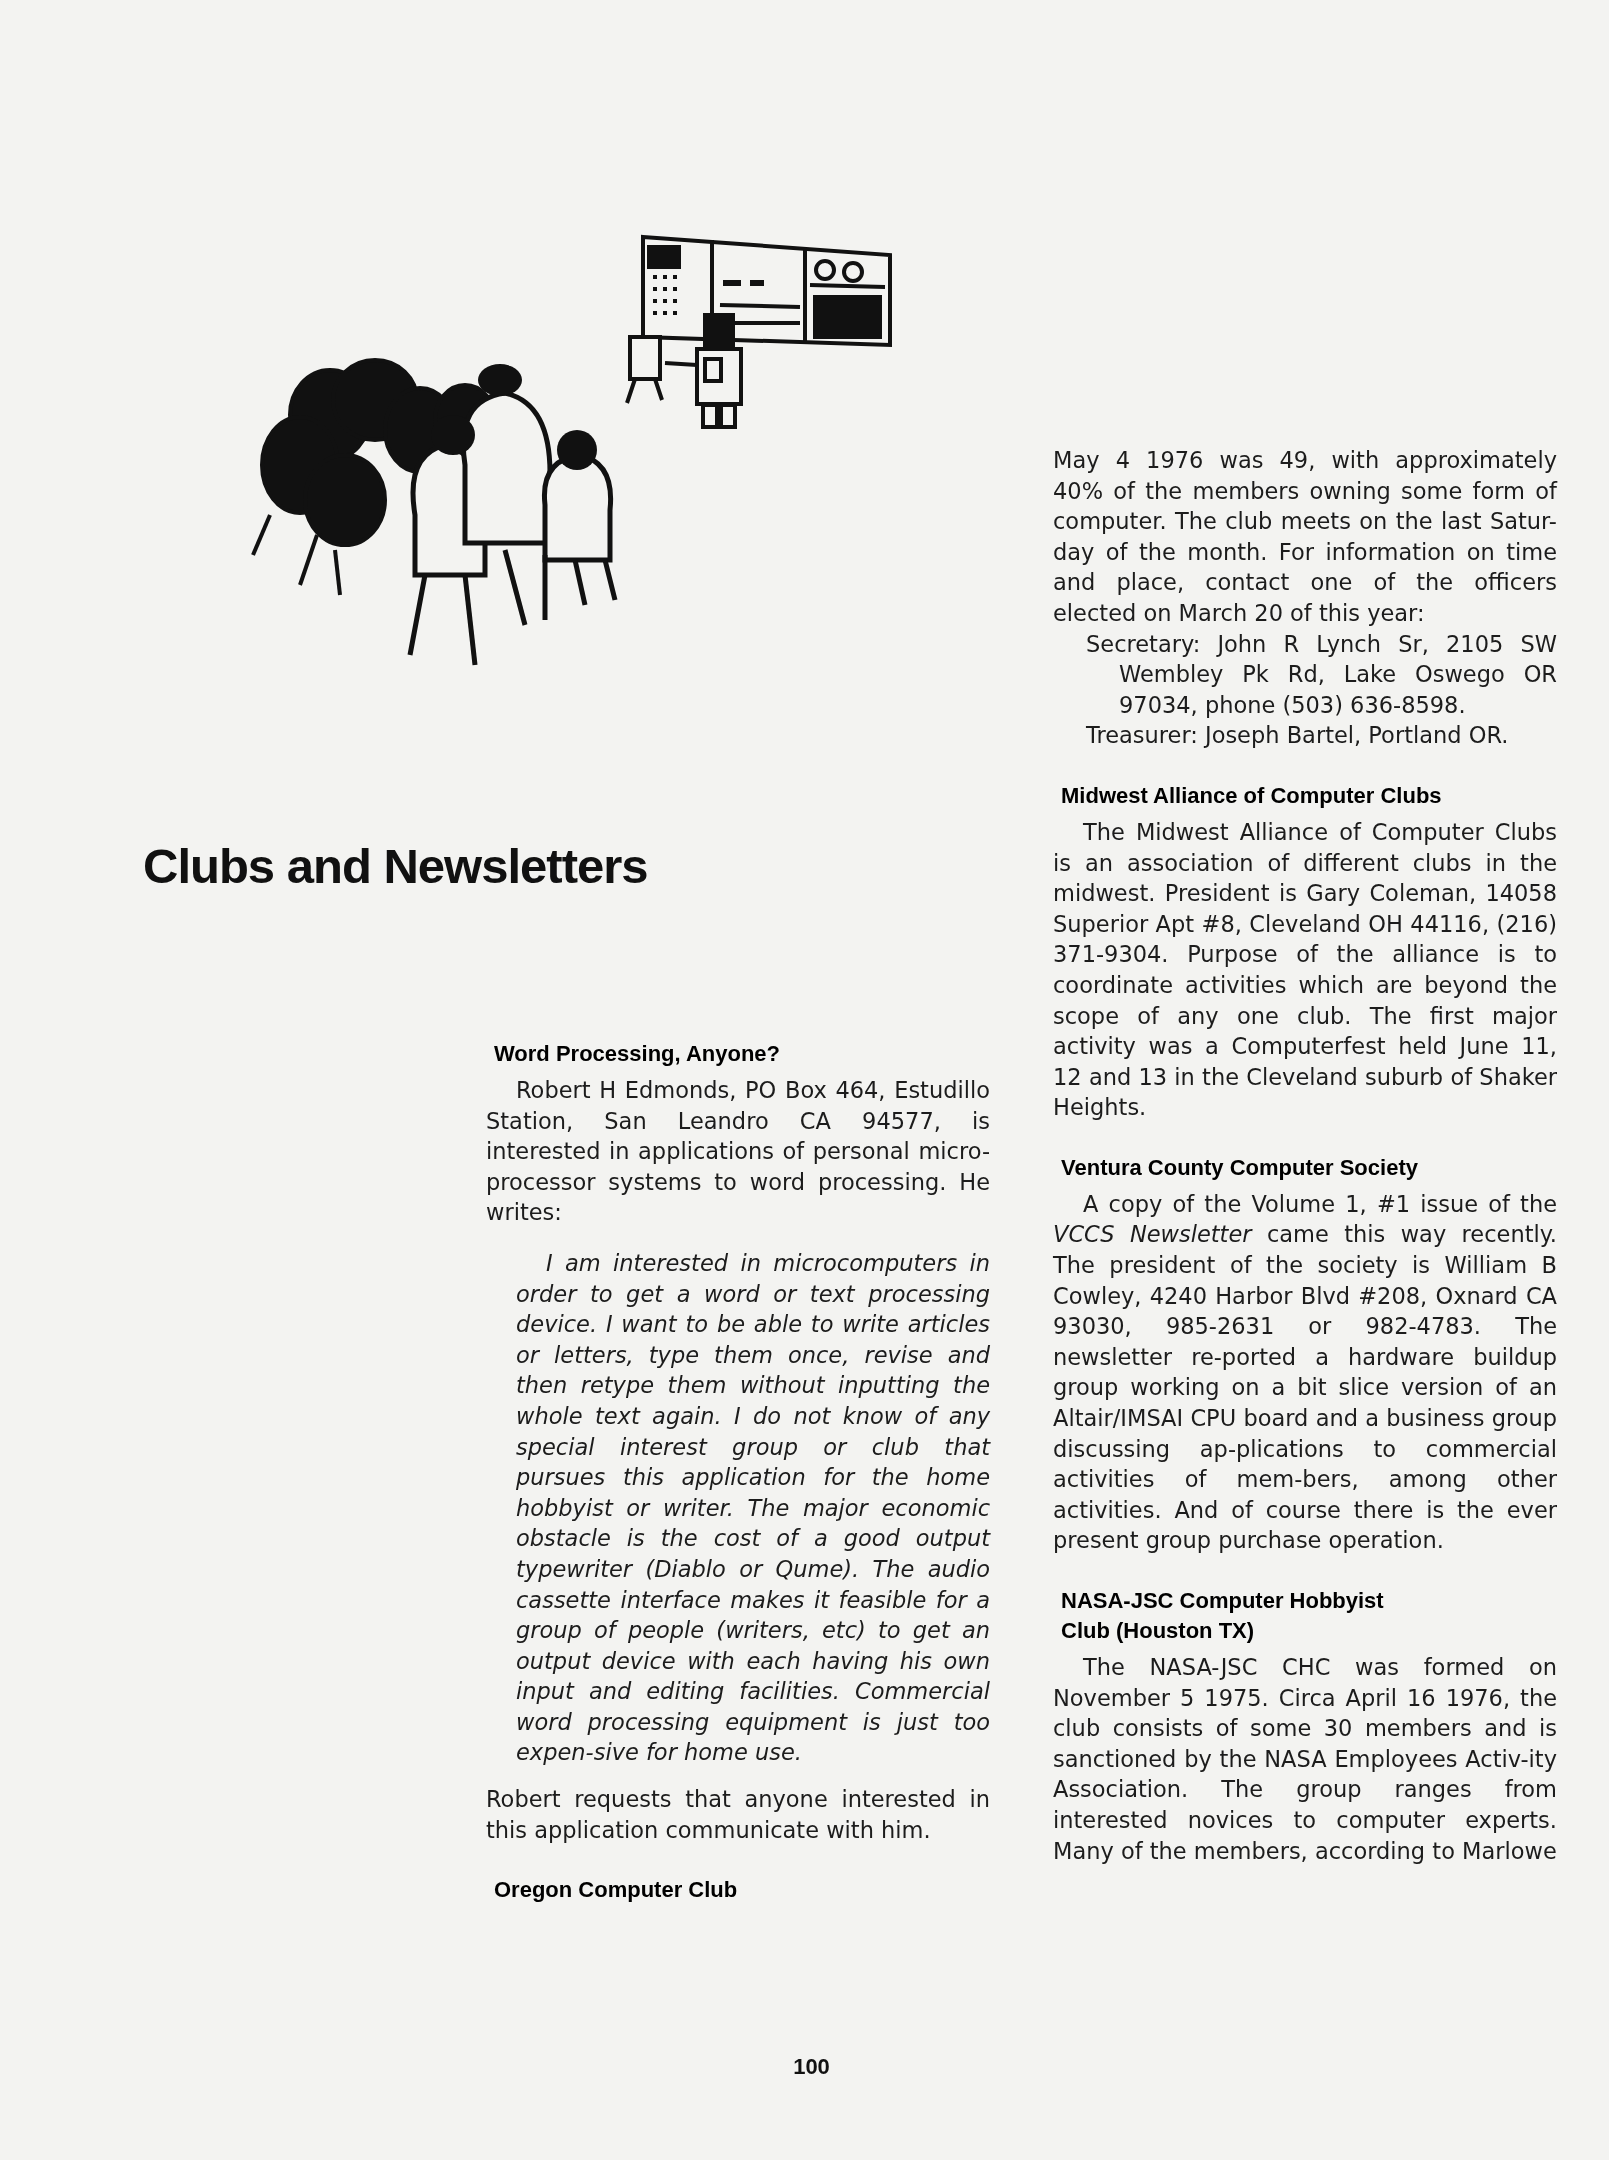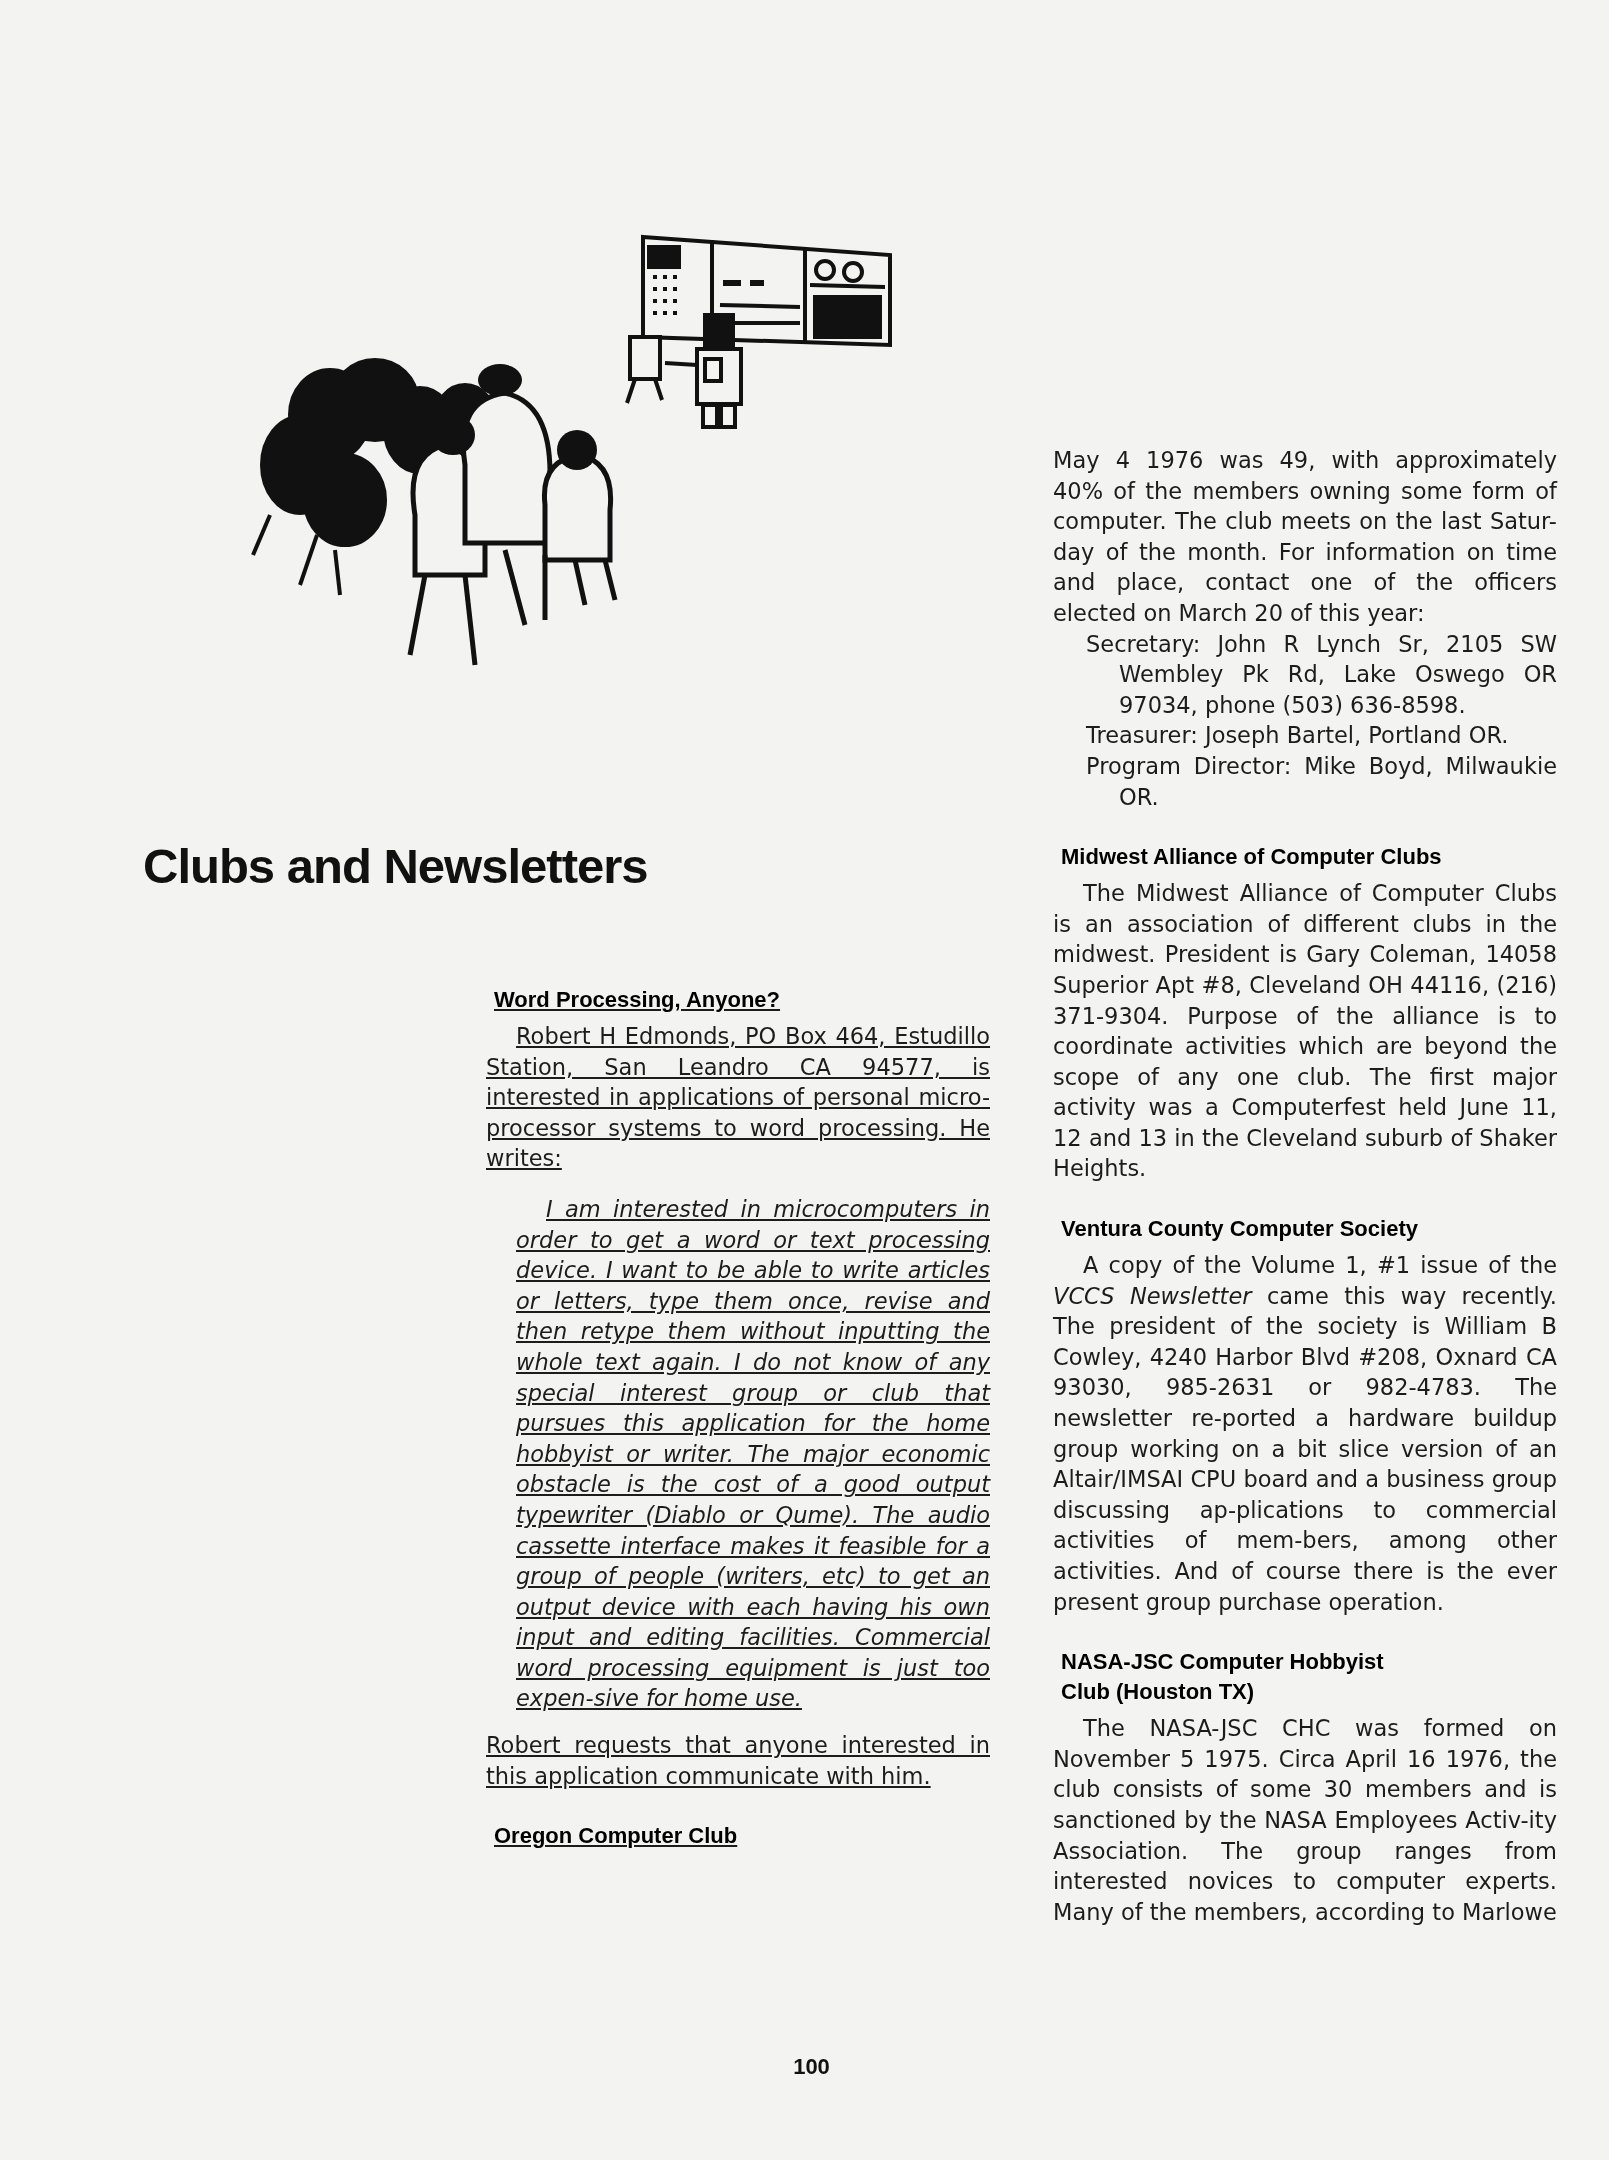"Program Director: Mike Boyd, Milwaukie" li { html: <li><span>Program Director:</span> <span>Mike Boyd, Milwaukie OR.</span></li> -> none }
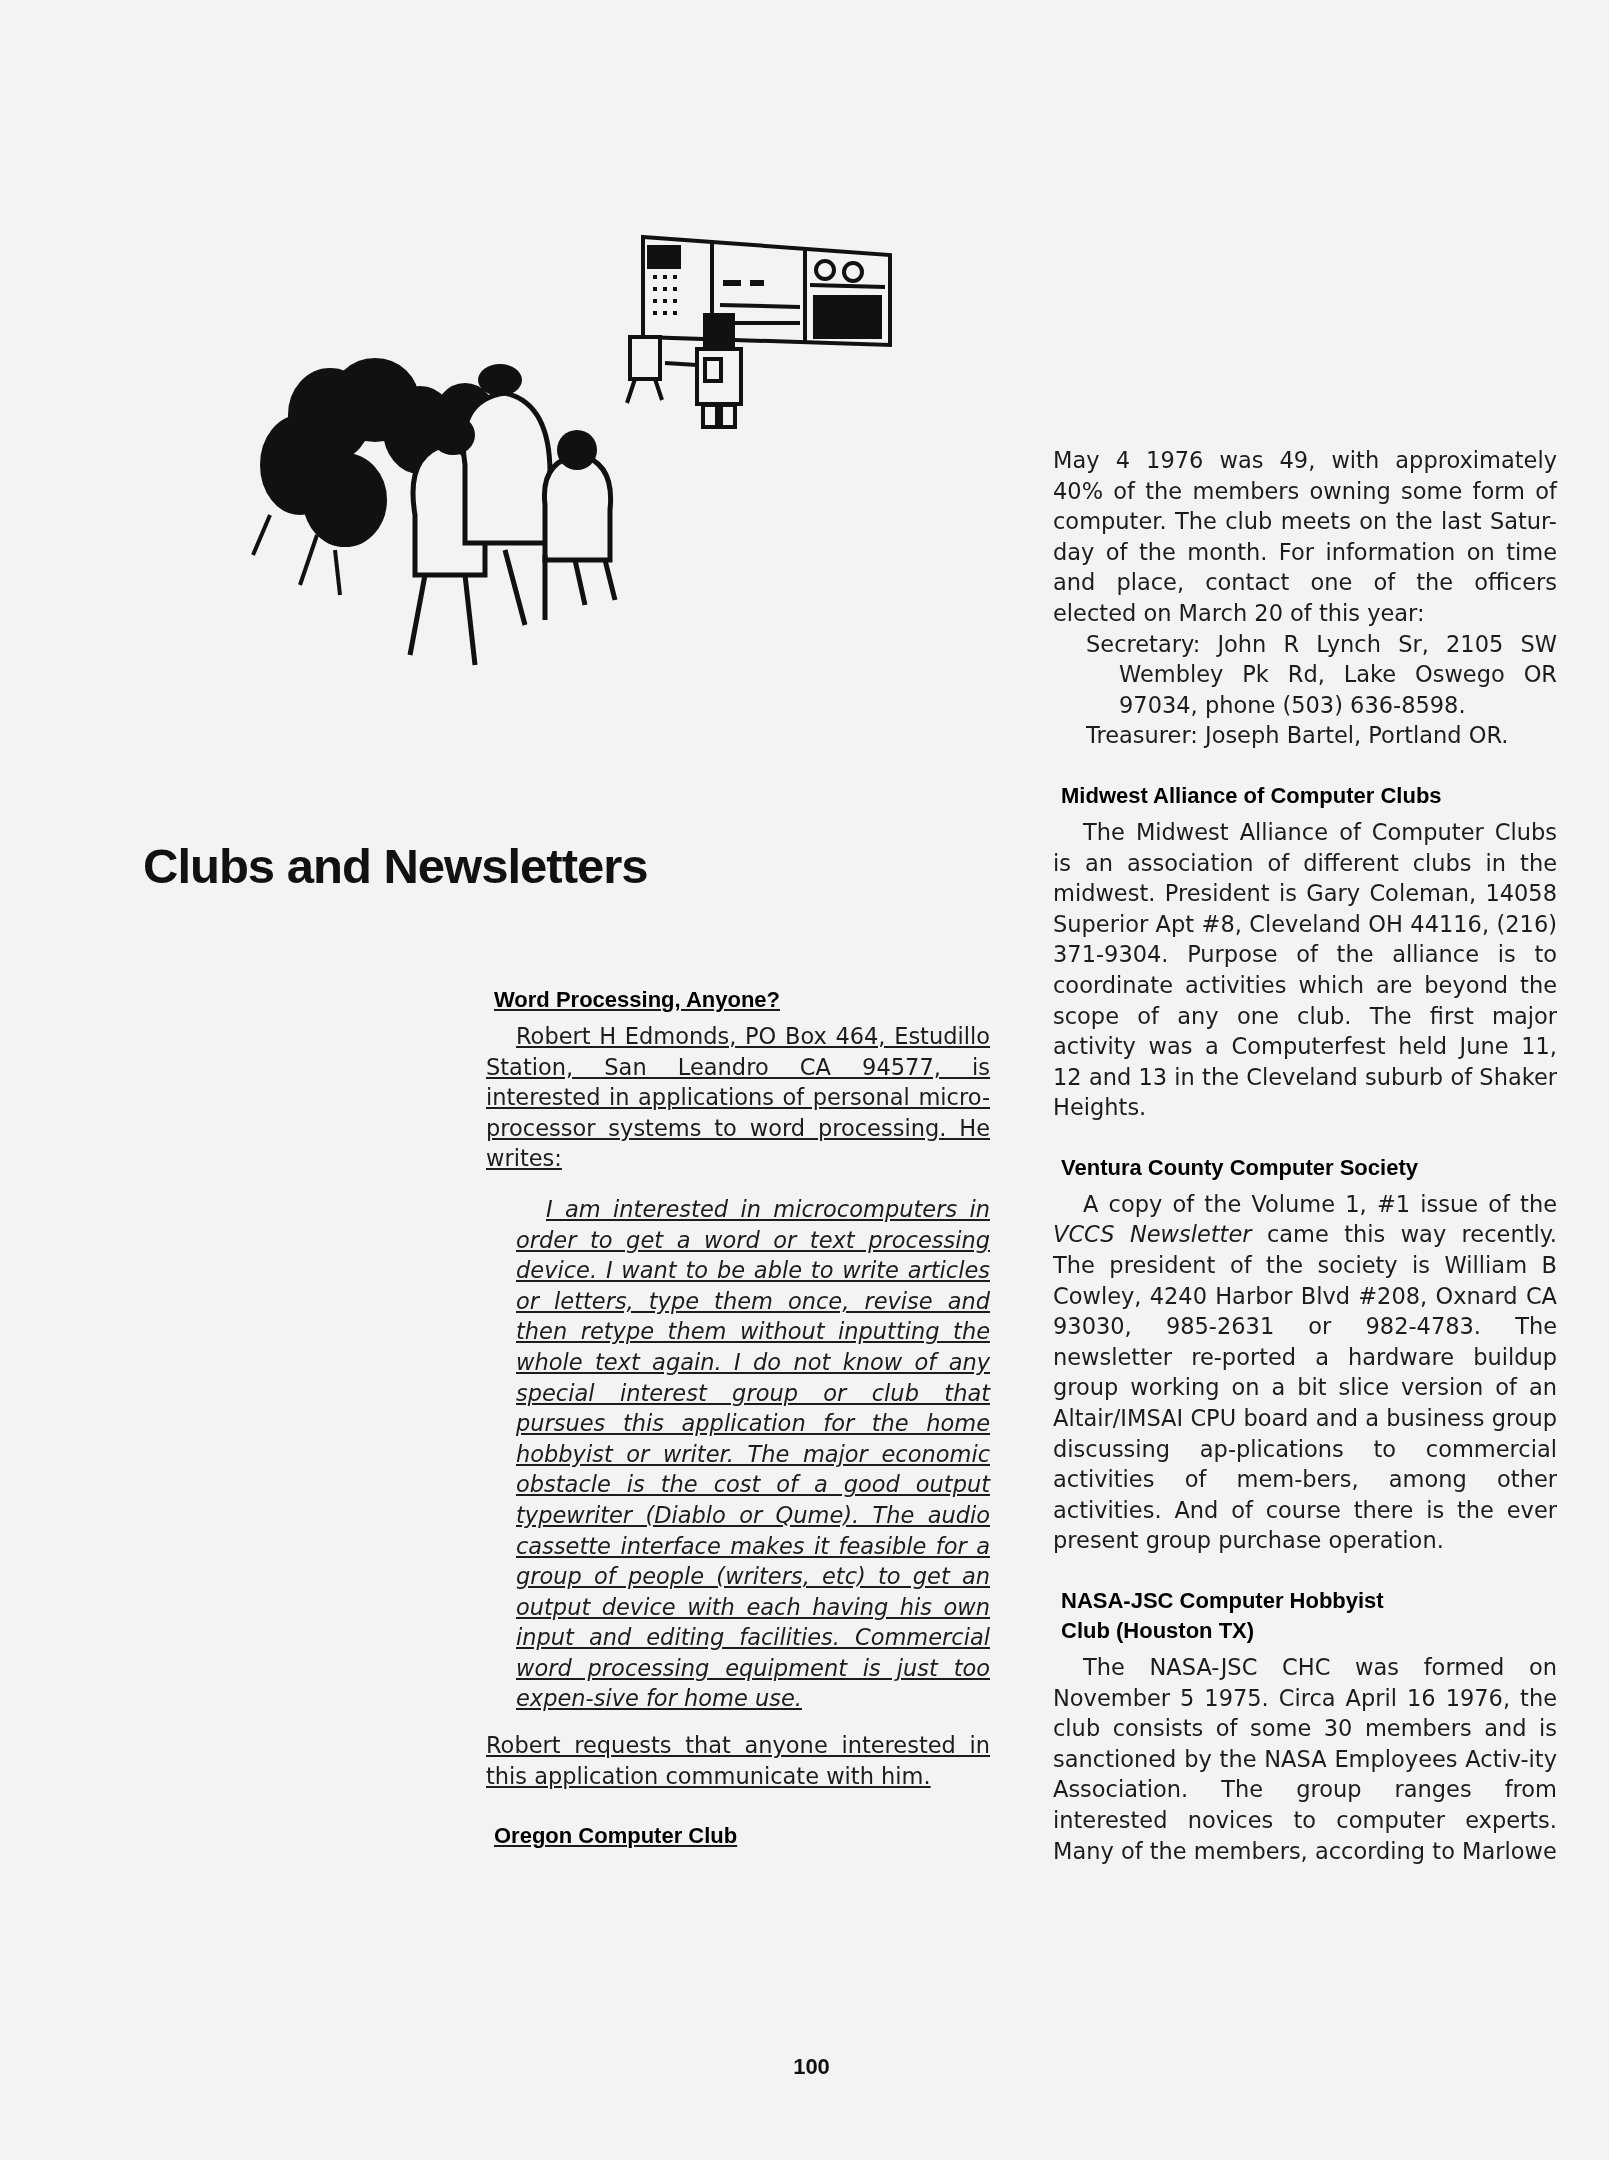"Word Processing, Anyone?" .col-left { text-decoration: underline -> none; top: 977px -> 1031px }
